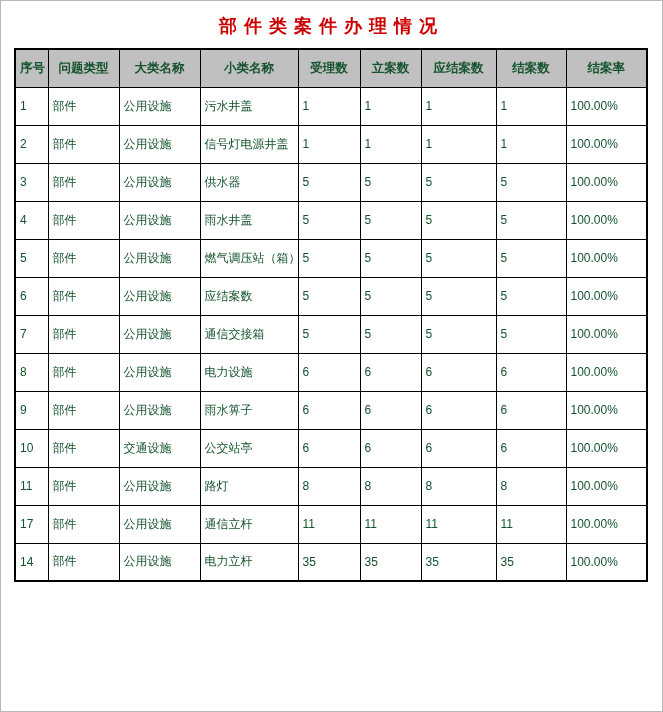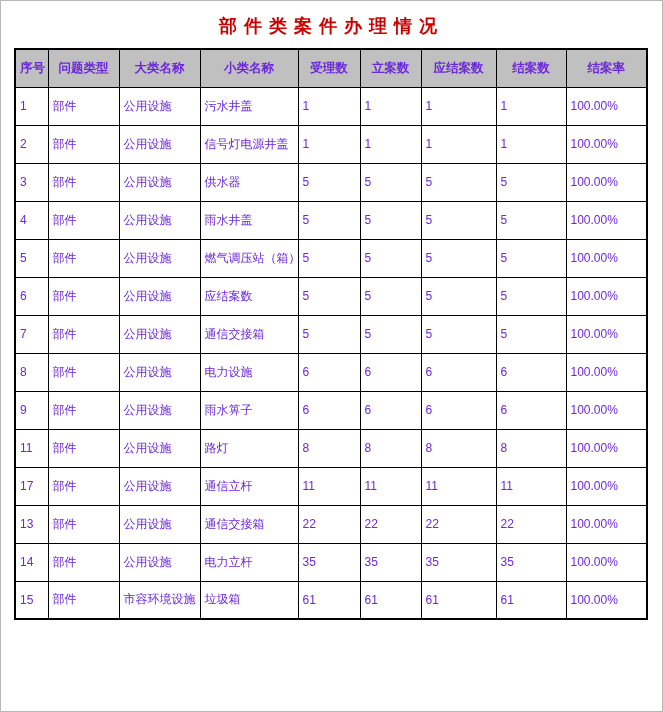"序号" table.report-table { color: #6d28d9 -> #14532d }
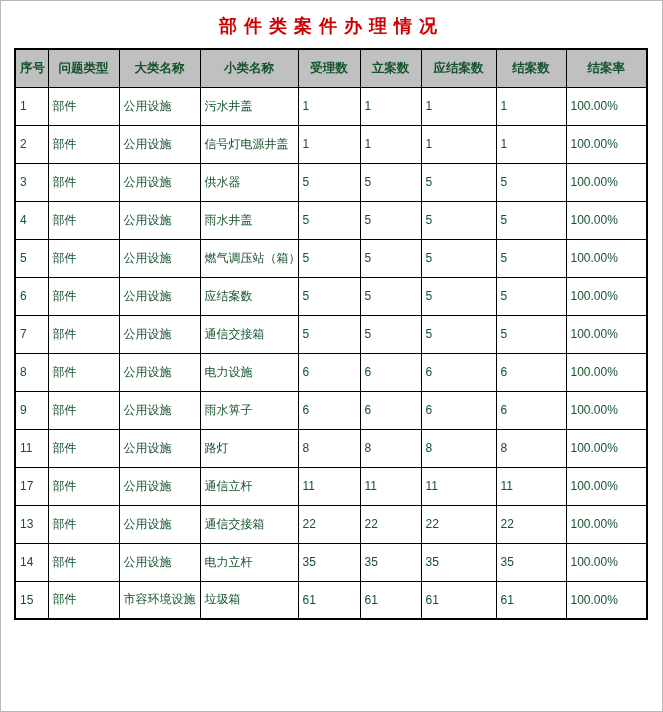"10" tr { html: none -> <tr> <td>10</td> <td>部件</td> <td>交通设施</td> <td>公交站亭</td> <td>6</td> <td>6</td> <td>6</td> <td>6</td> <td>100.00%</td> </tr> }
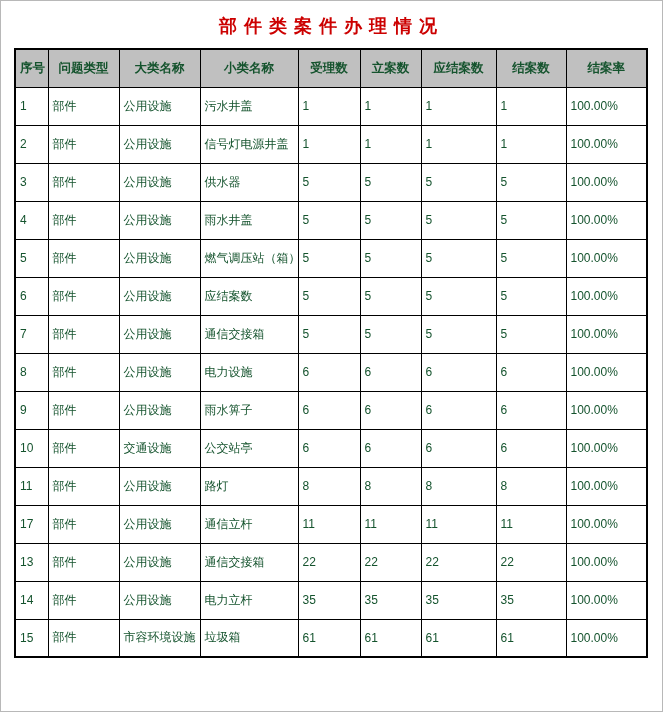"13" tr { html: <tr> <td>13</td> <td>部件</td> <td>公用设施</td> <td>通信交接箱</td> <td>22</td> <td>22</td> <td>22</td> <td>22</td> <td>100.00%</td> </tr> -> none }
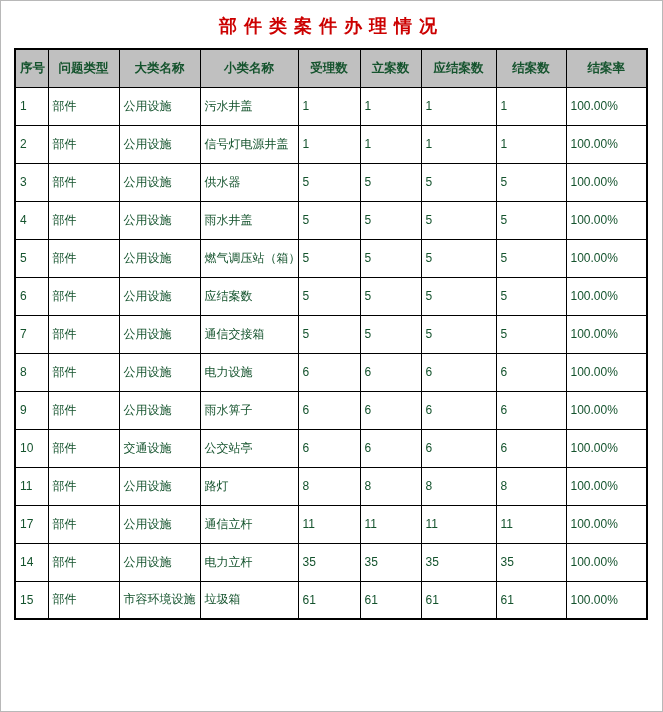"15" tr { html: <tr> <td>15</td> <td>部件</td> <td>市容环境设施</td> <td>垃圾箱</td> <td>61</td> <td>61</td> <td>61</td> <td>61</td> <td>100.00%</td> </tr> -> none }
